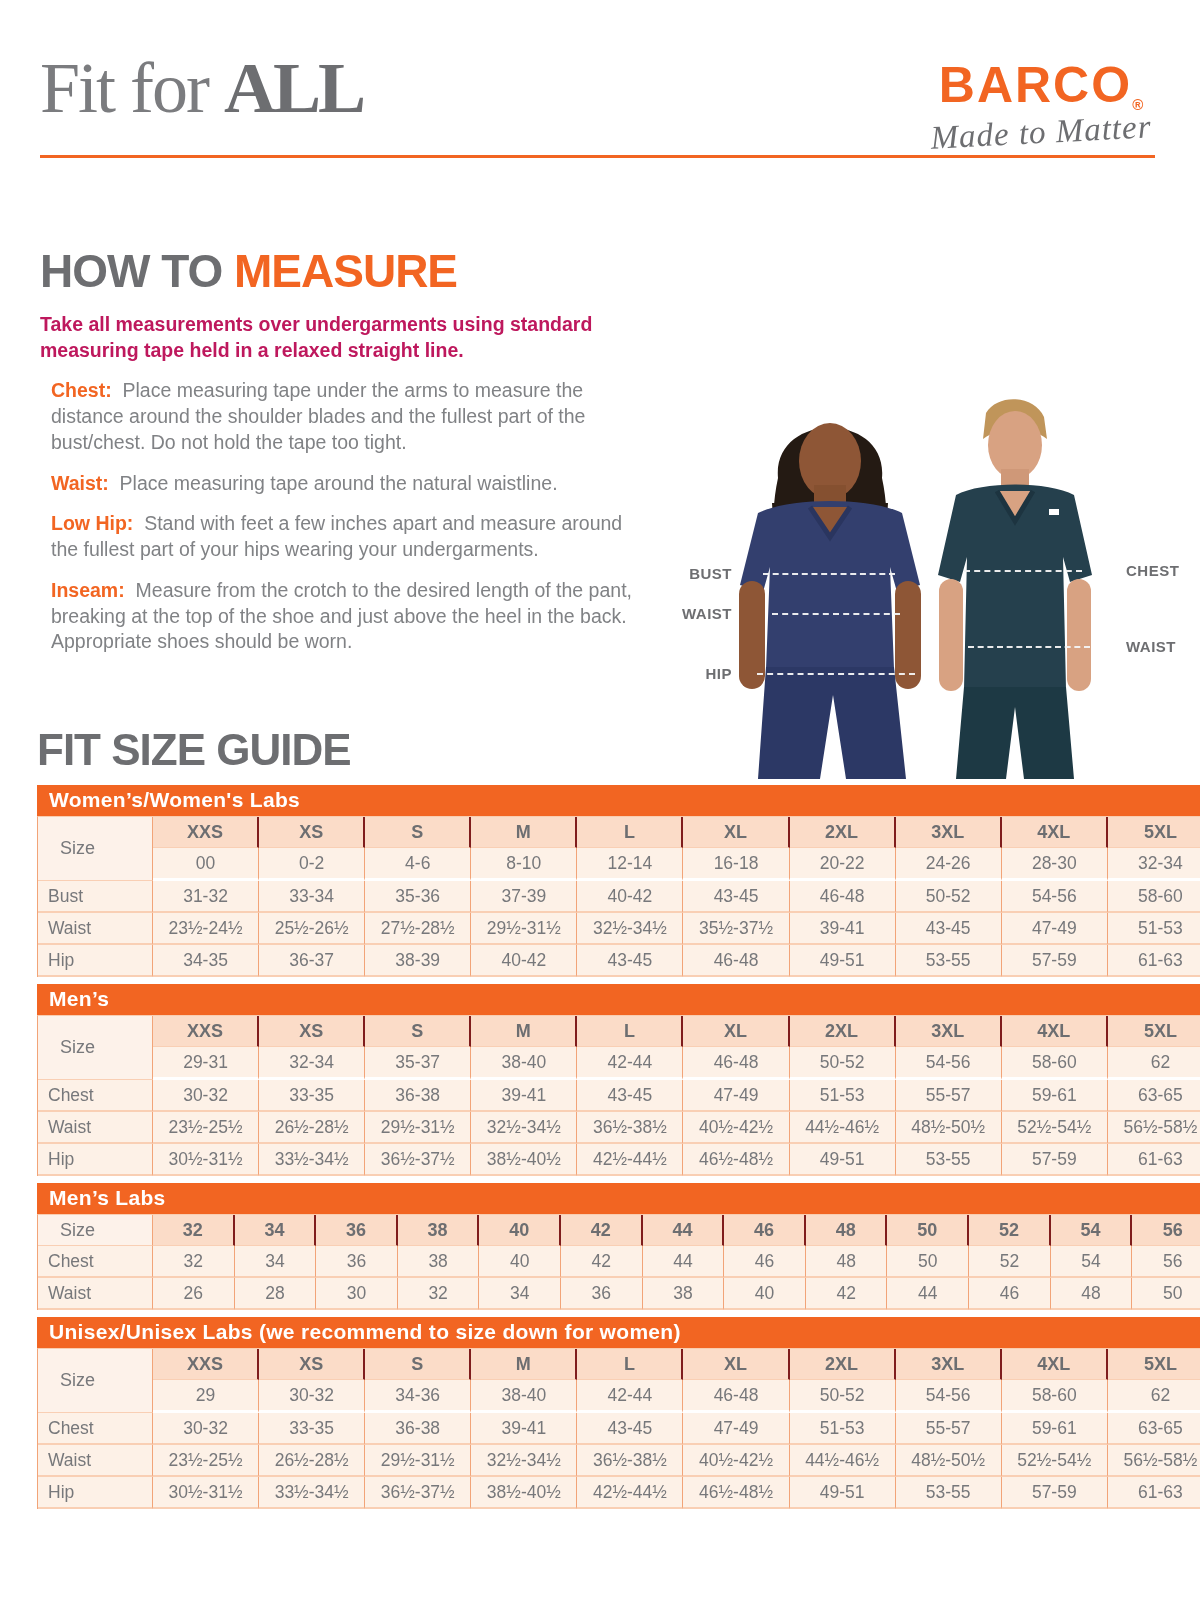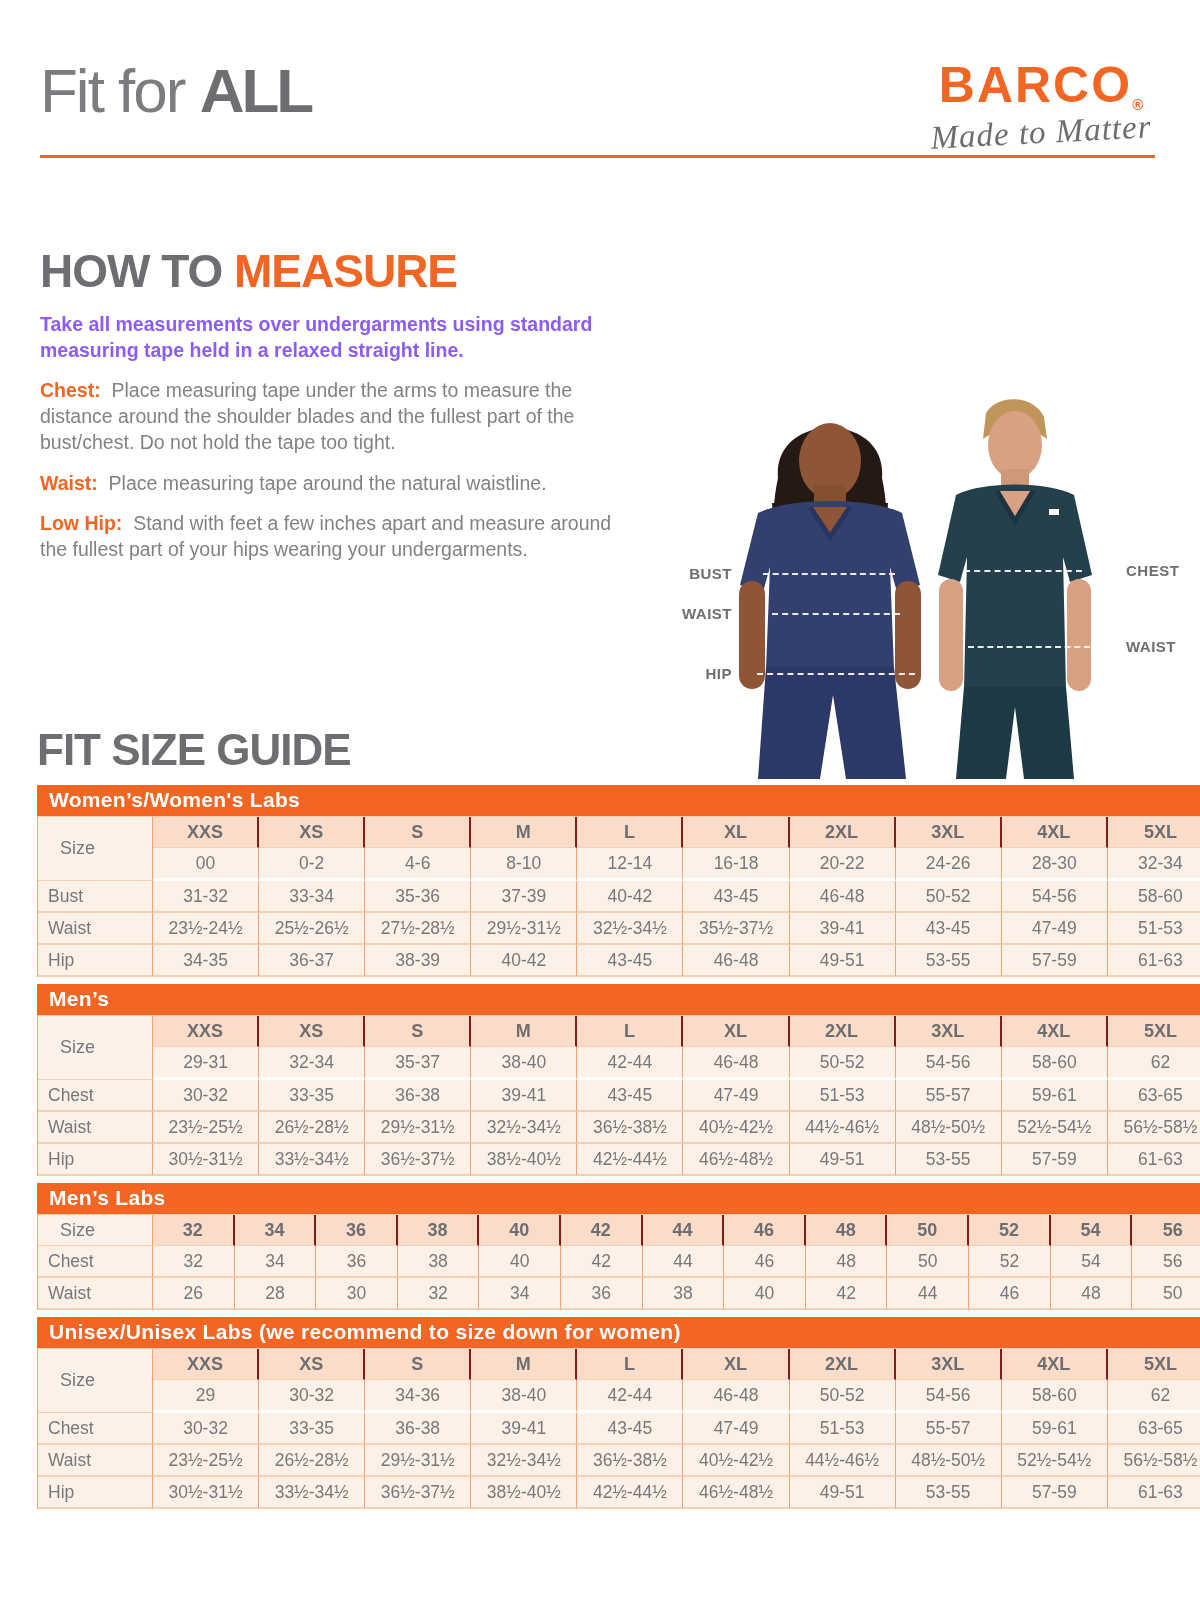"Fit for ALL" .page-title { font-family: none -> Liberation Serif, serif; font-size: 62px -> 72px; top: 60px -> 52px }
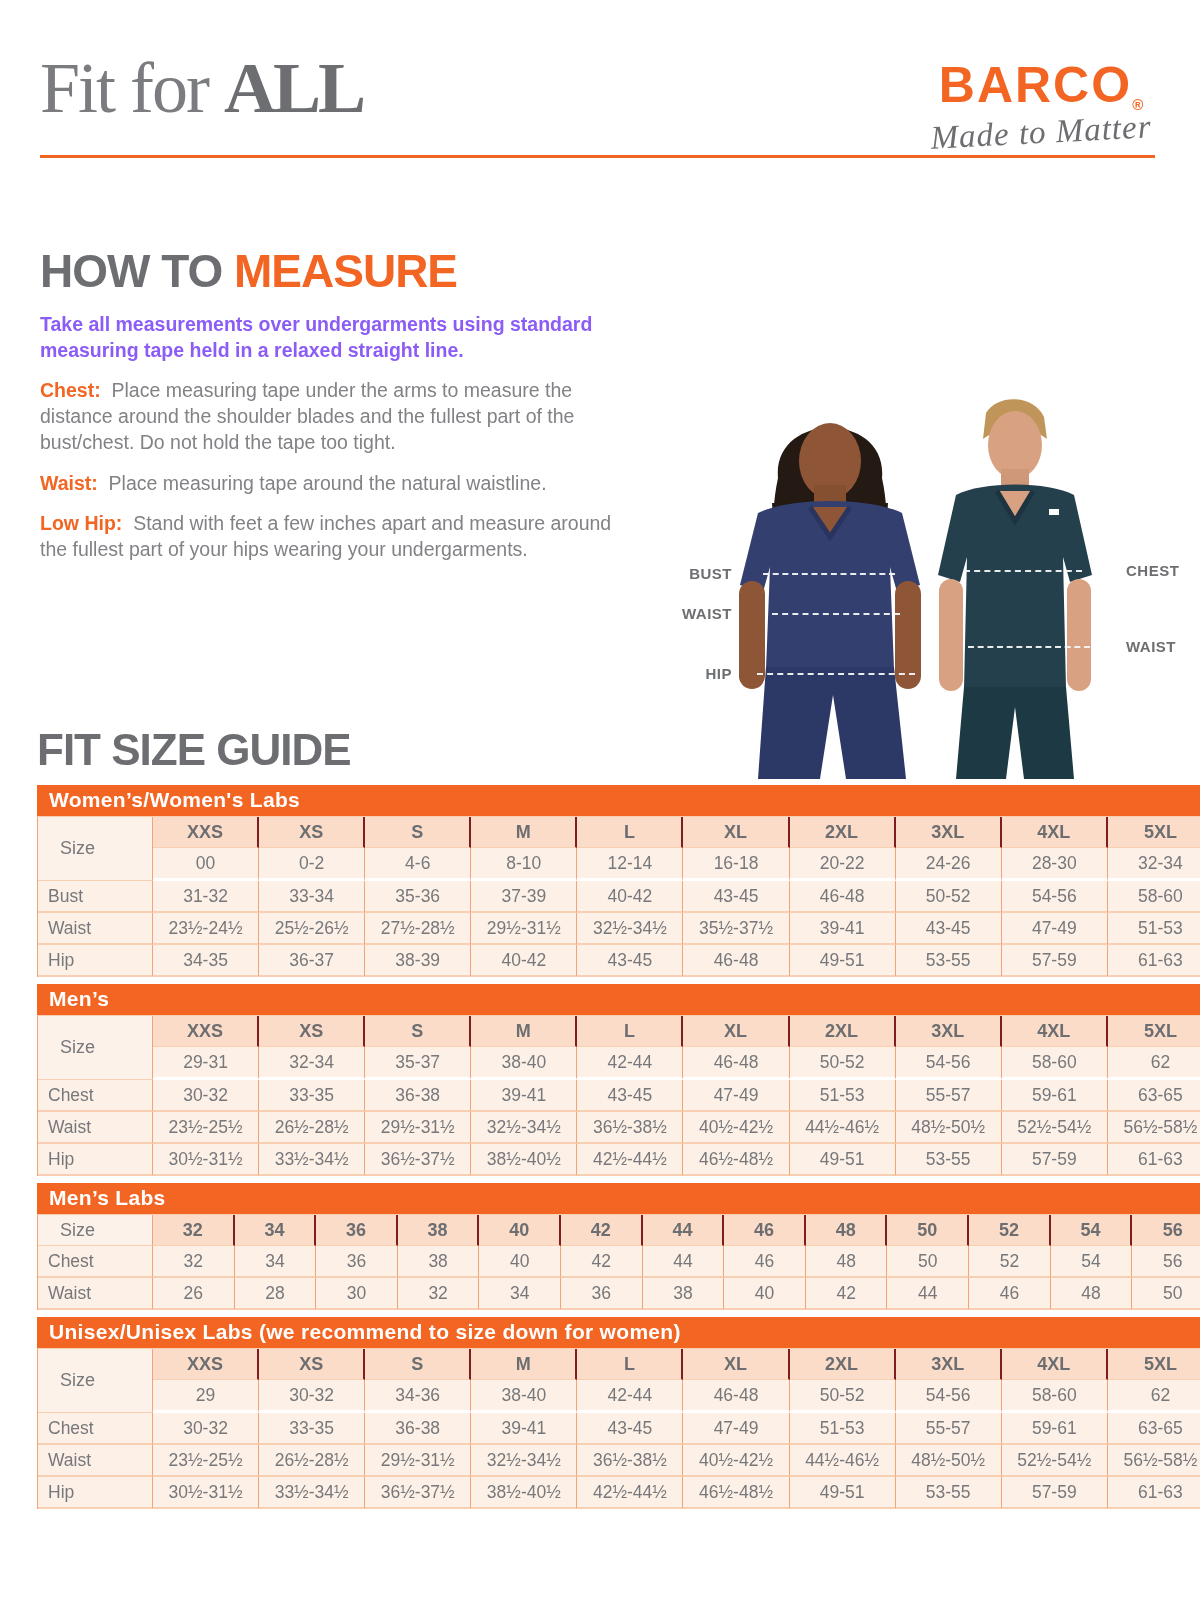"Take all measurements over undergarments" .measure .intro { color: #8b5cf6 -> #be185d }
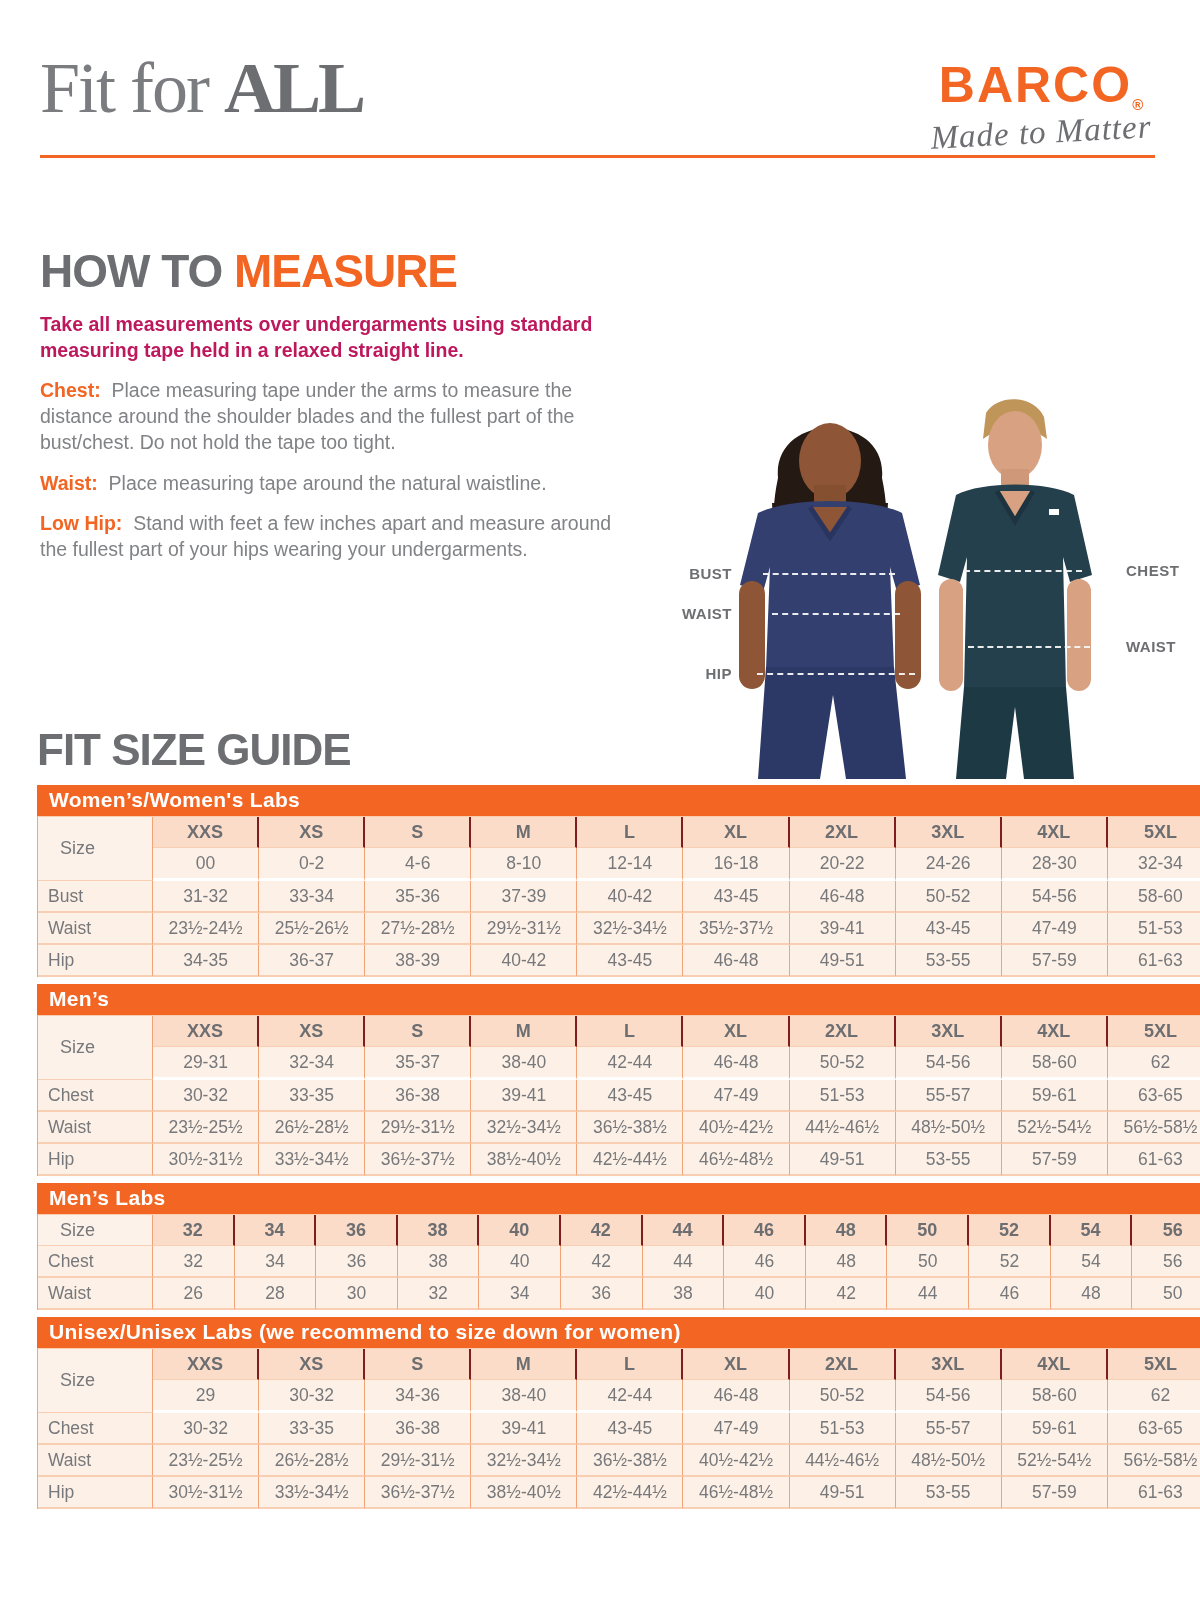"Chest: Place measuring tape under" .m-item { margin: 15px 0 0 0 -> 15px 0 0 11px }
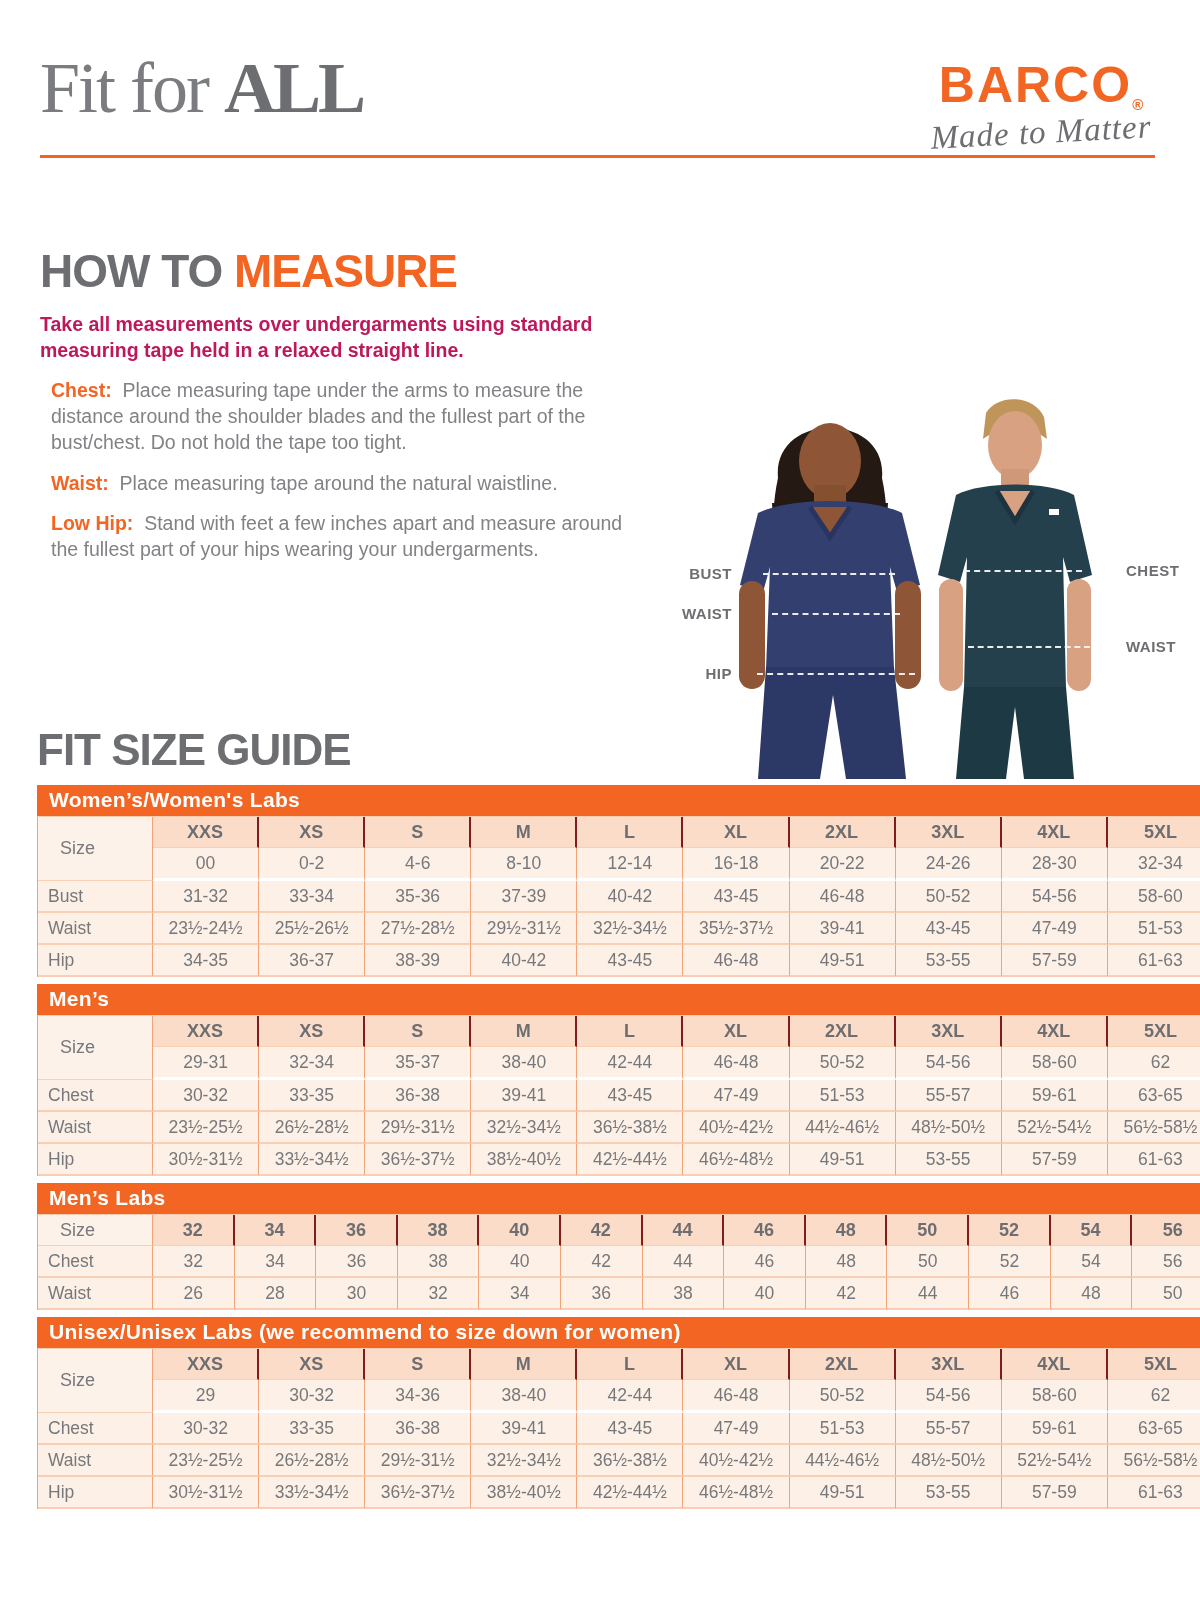"Inseam: Measure from the crotch" p.m-item { html: none -> <p><span>Inseam:</span><span>&nbsp; Measure from the crotch to the desired length of the pant, breaking at the top of the shoe and just above the heel in the back. Appropriate shoes should be worn.</span></p> }
